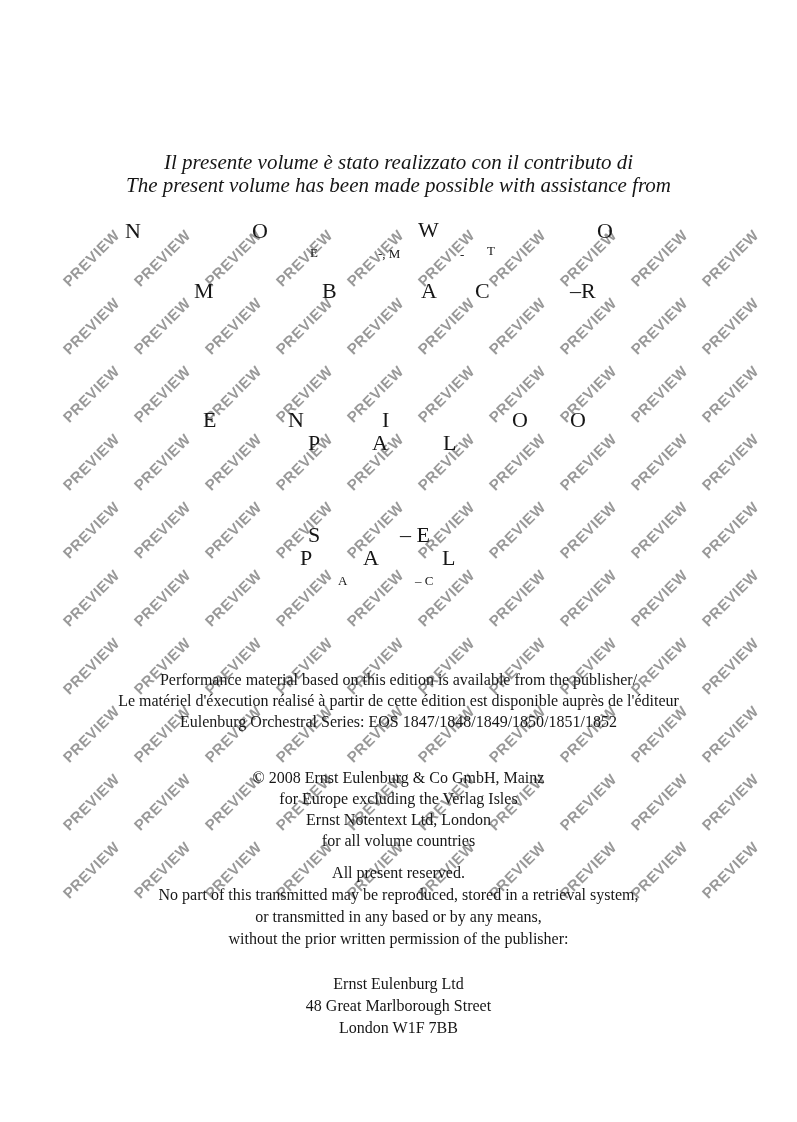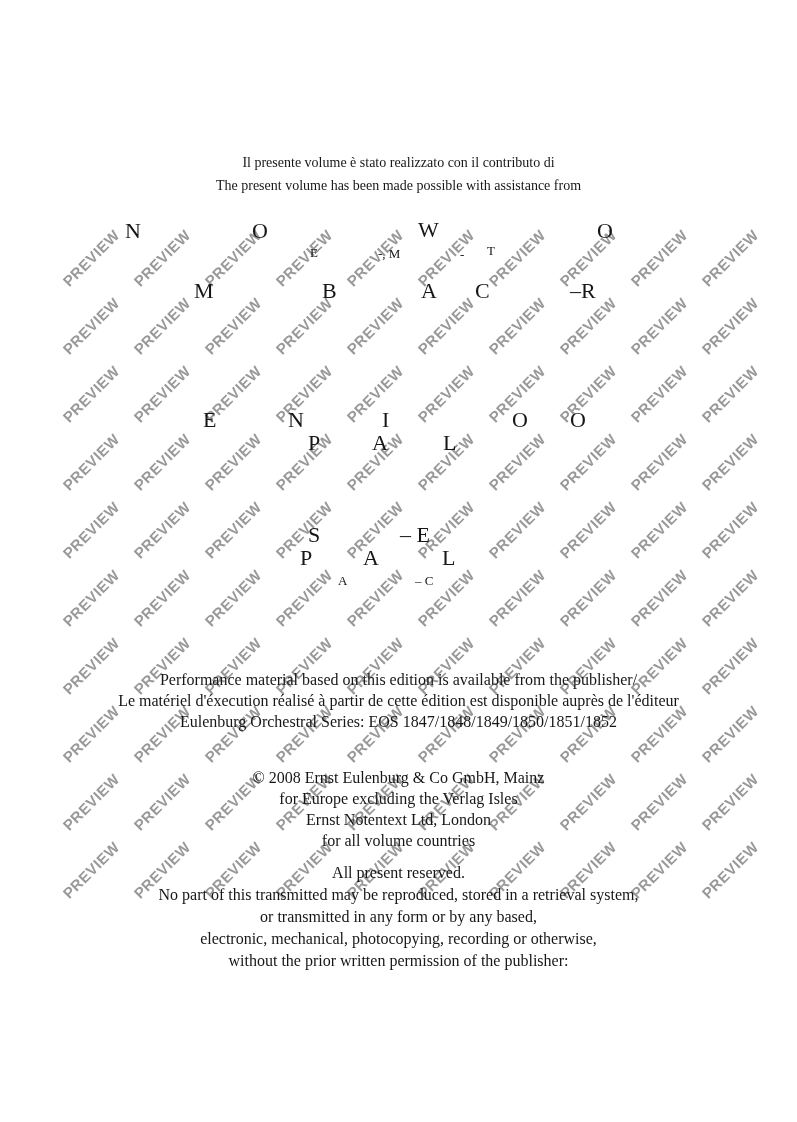"Il presente volume è stato" .funding { font-size: 14px -> 21px; font-style: none -> italic }
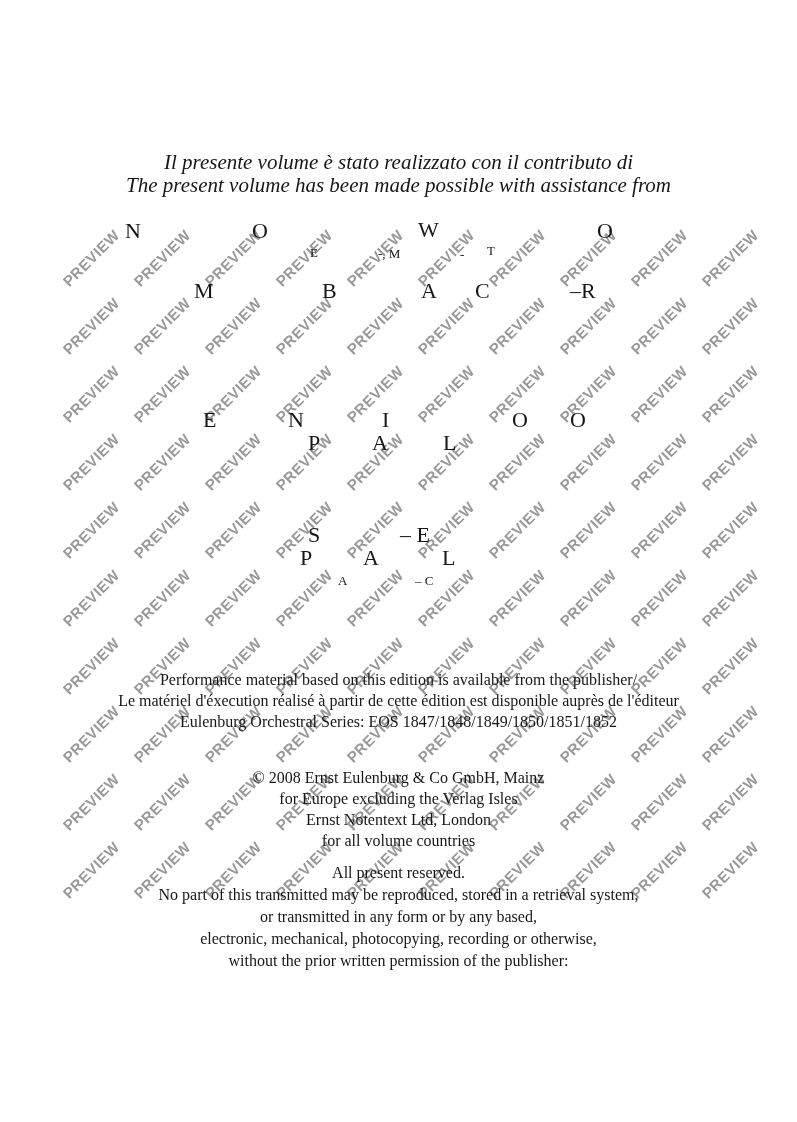"or transmitted in any form" div { text: form or by any based -> based or by any means }
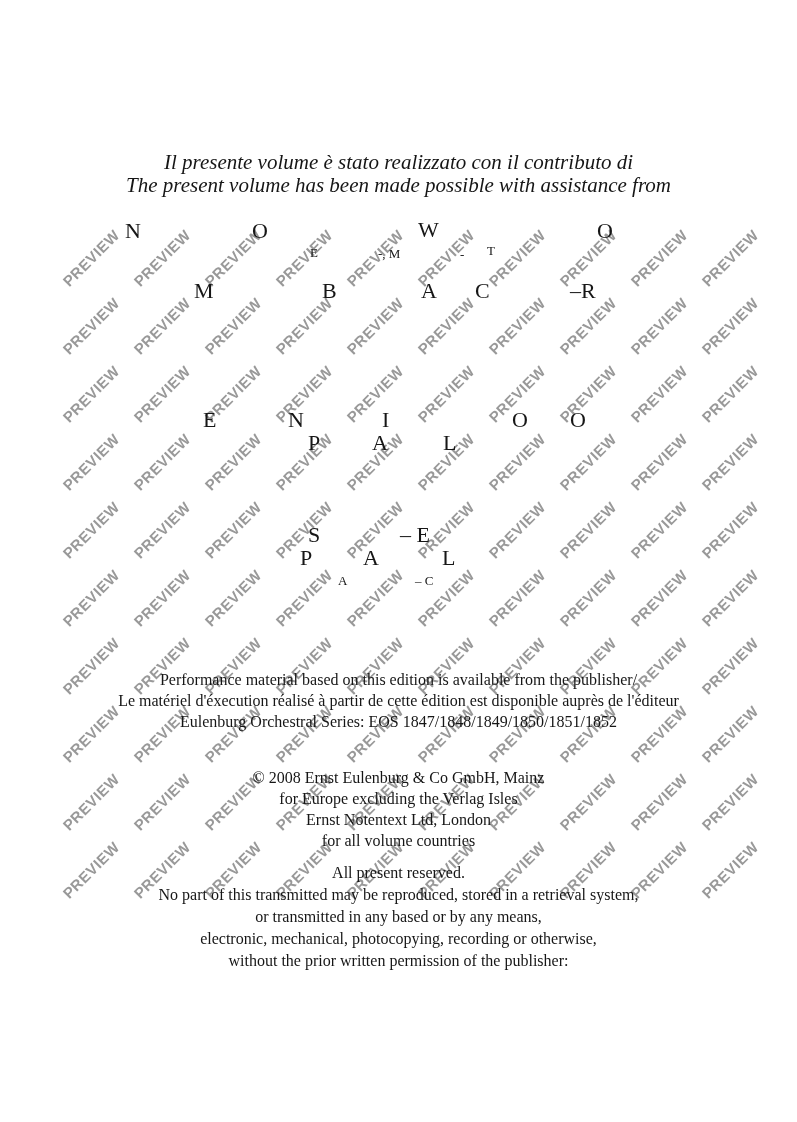"electronic, mechanical, photocopying," div { html: <div>electronic, mechanical, photocopying, recording or otherwise,</div> -> none }
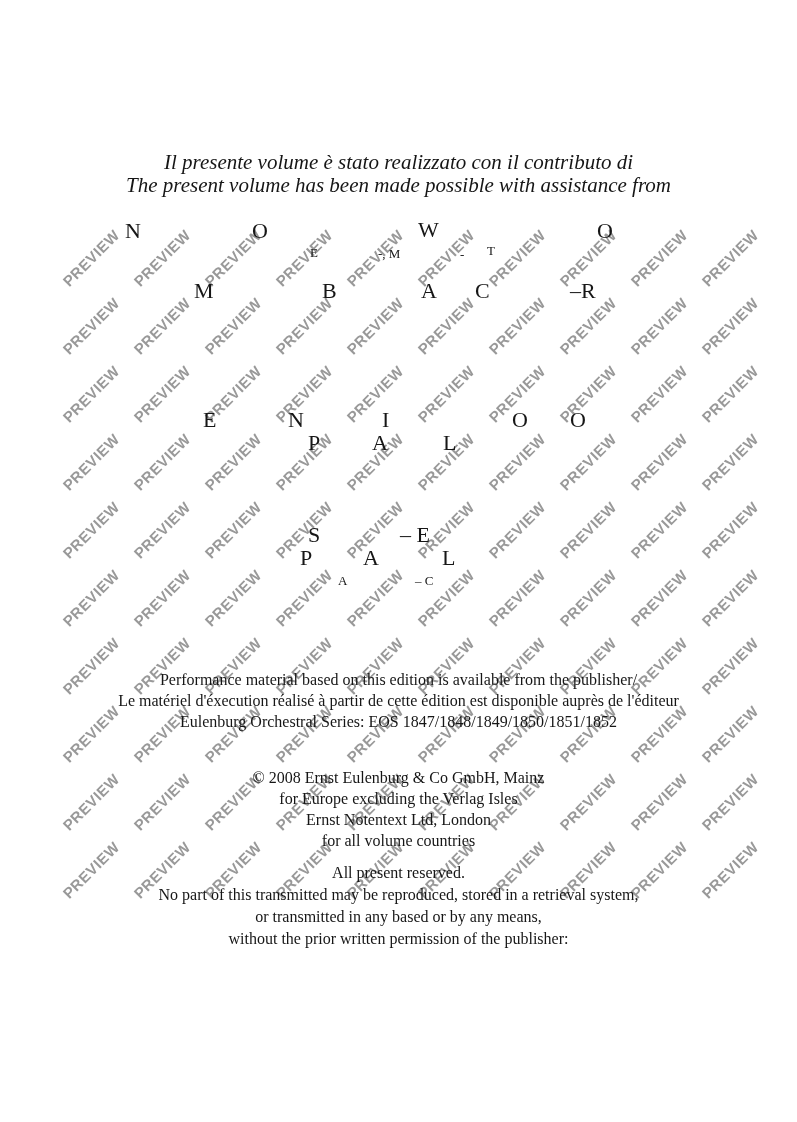"Ernst Eulenburg Ltd" div.tblock { html: none -> <div> <div>Ernst Eulenburg Ltd</div> <div>48 Great Marlborough Street</div> <div>London W1F 7BB</div> </div> }
